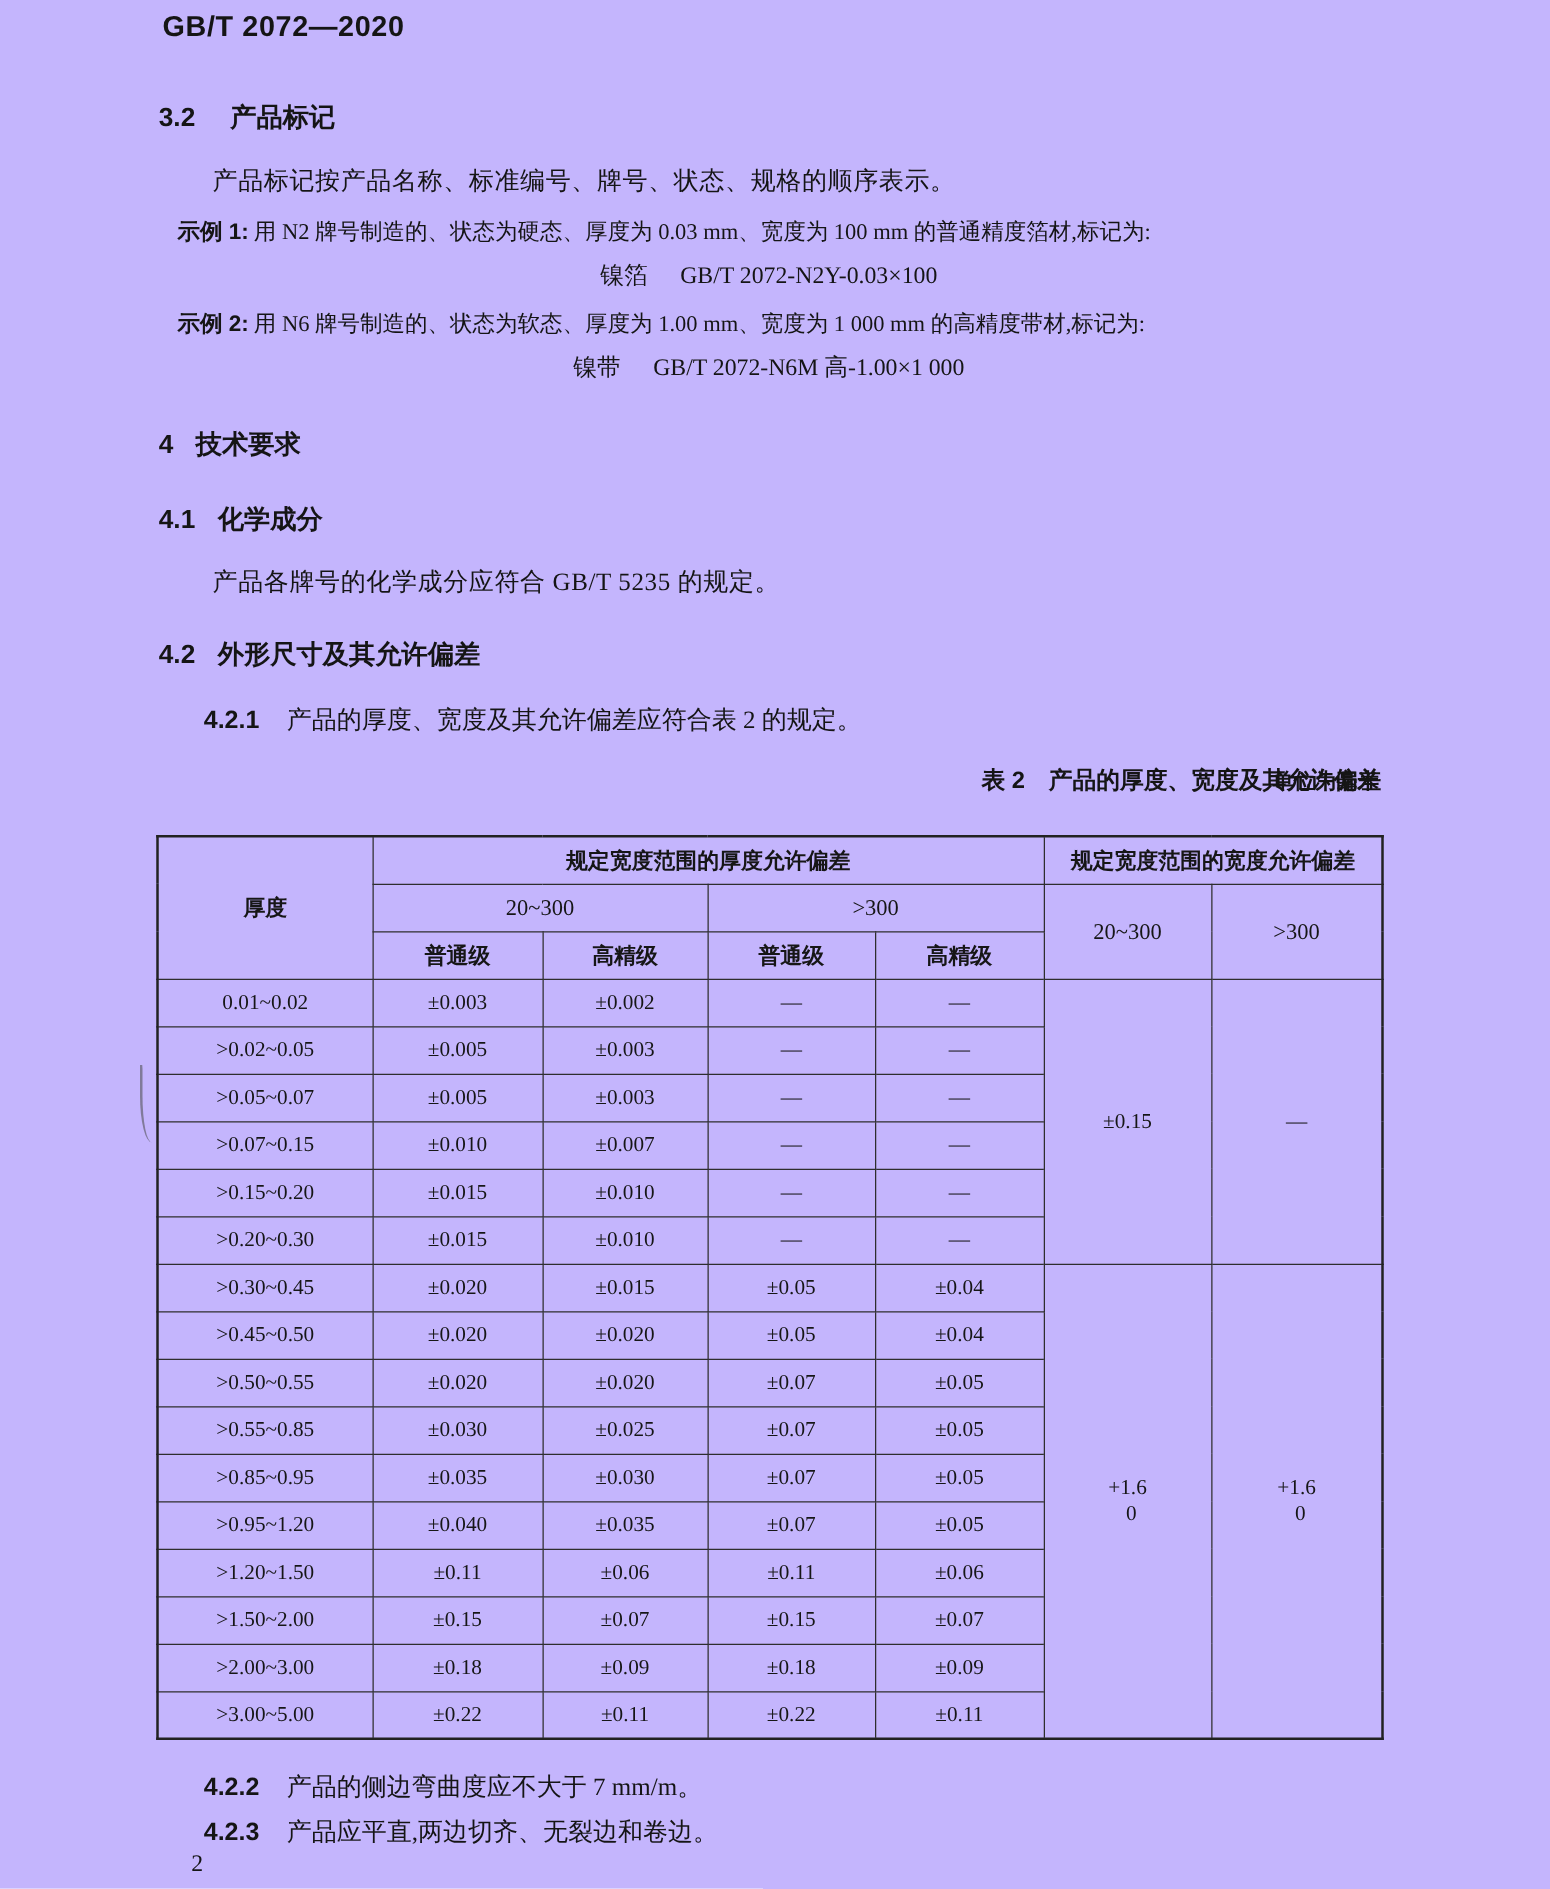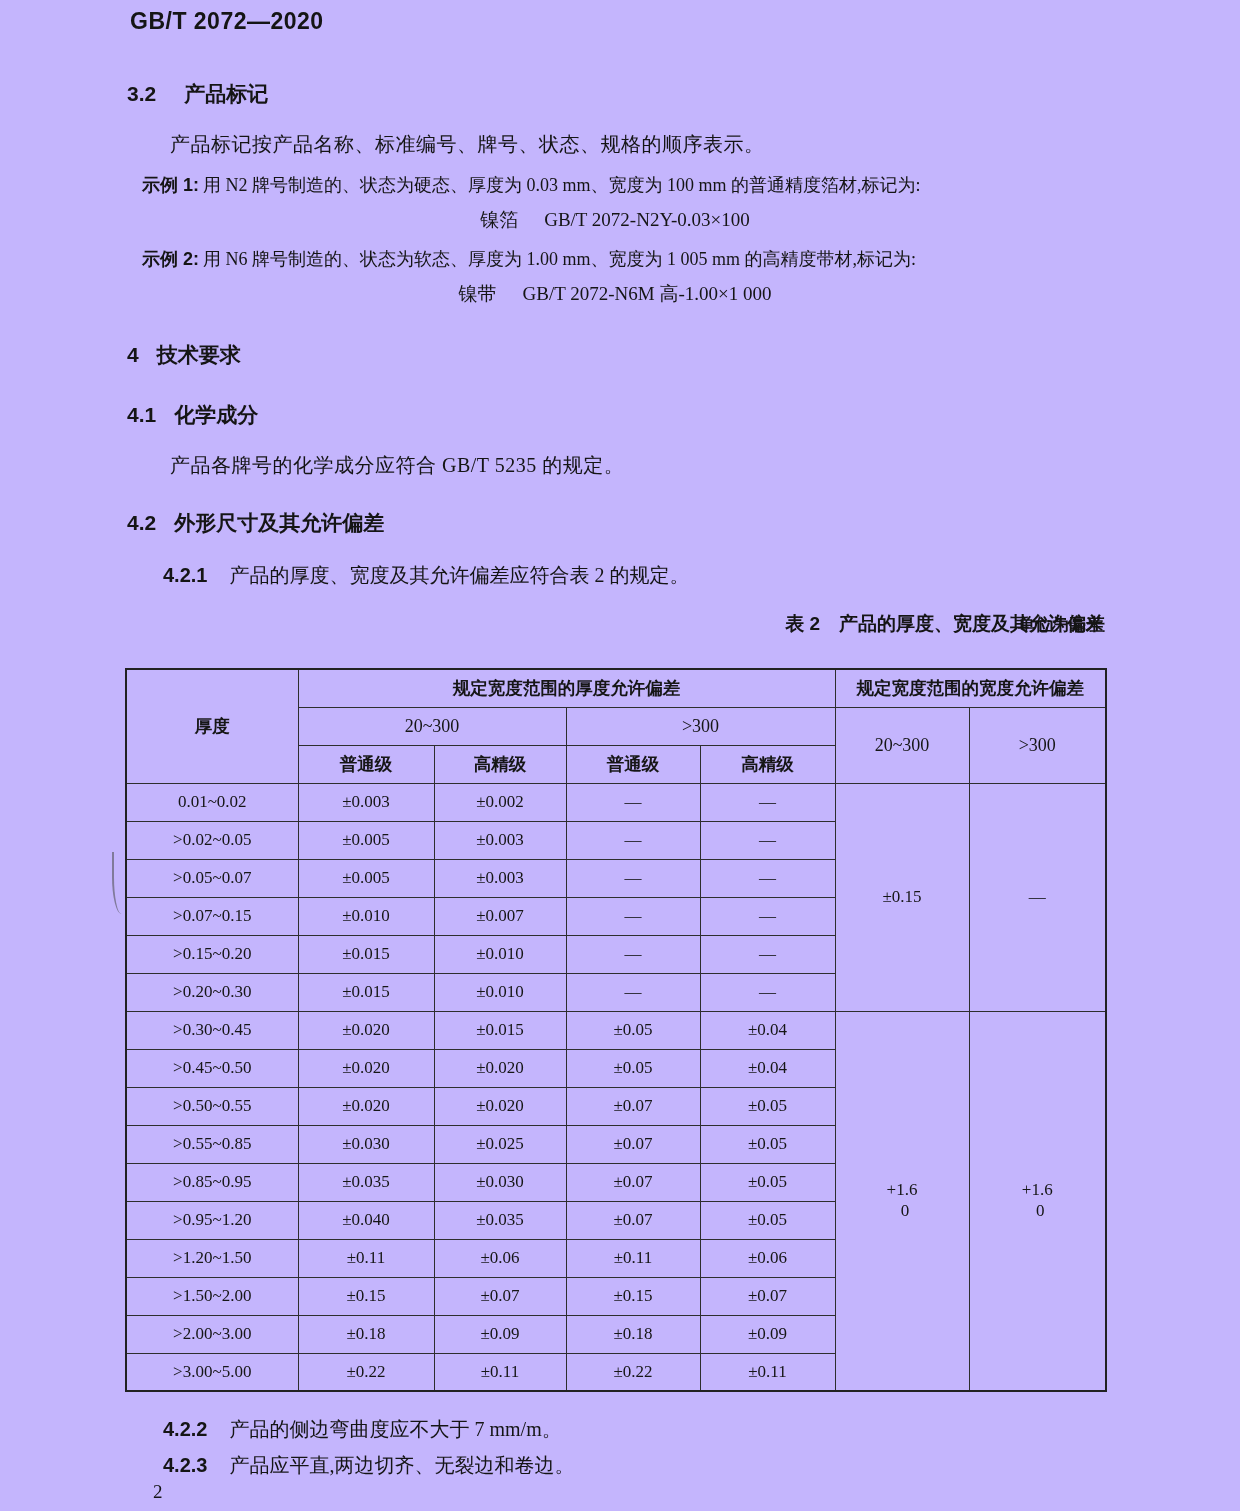"用 N6 牌号制造的、状态为软态、厚度为 1.00 mm、宽度为" span { text: 1 005 -> 1 000 }
